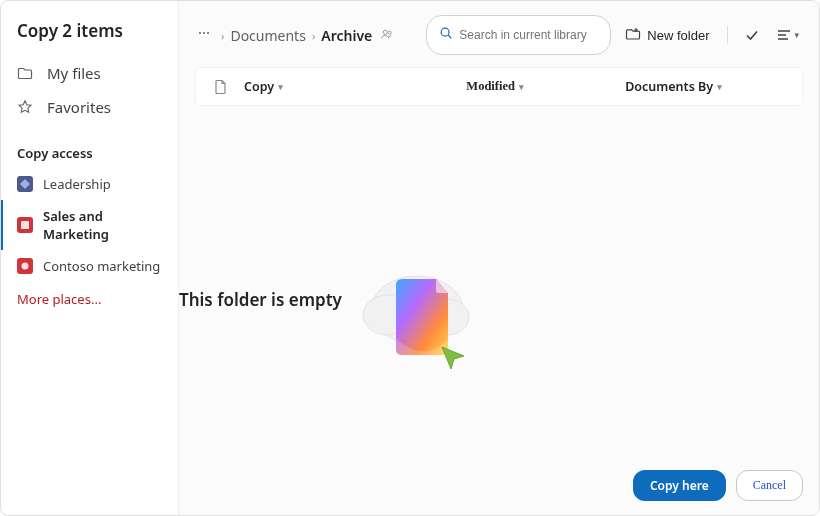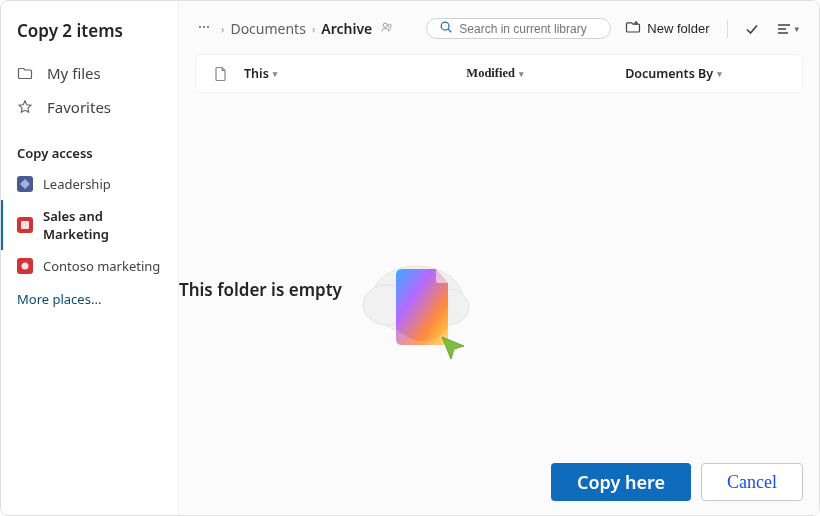"Search in current library" .search { height: 21px -> 40px }
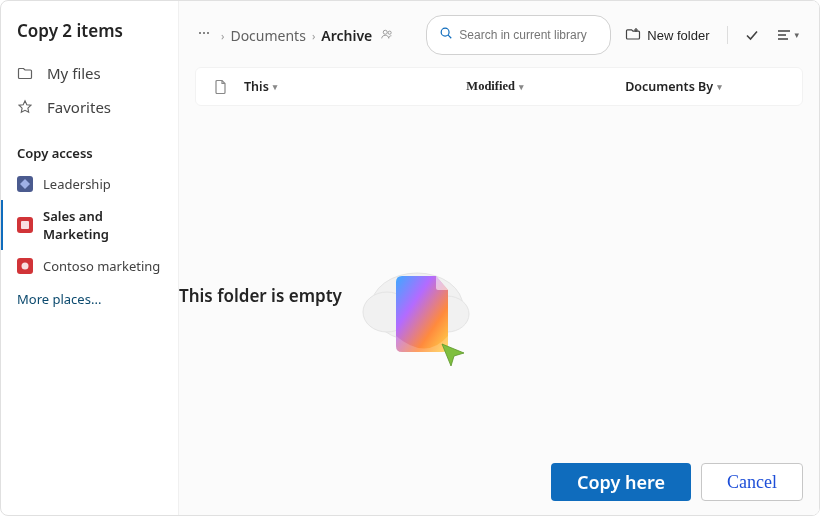"This" span { text: This -> Copy }
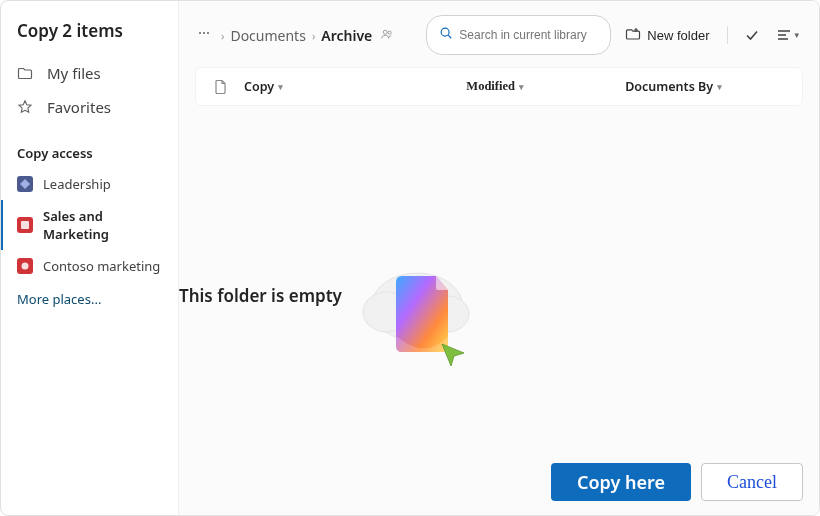"More places..." .more-link { color: #0c4a6e -> #b91c1c }
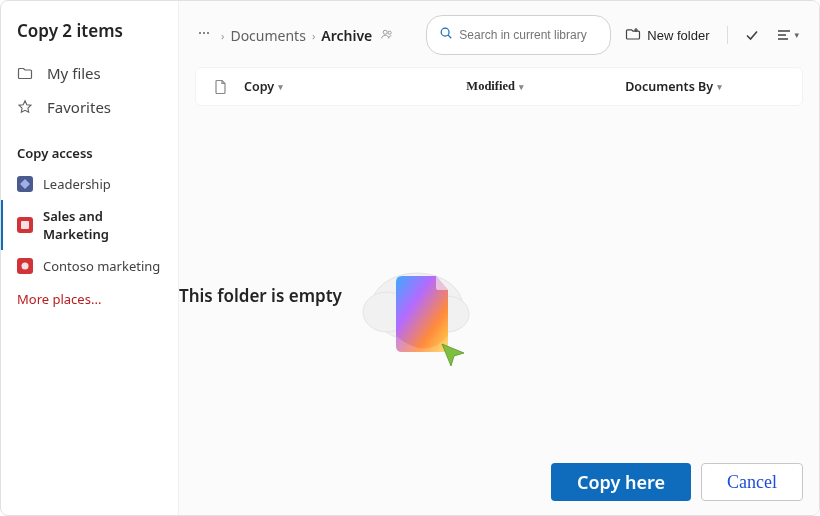"Copy here" .btn { border-radius: 4px -> 12px; font-size: 18px -> 12px; padding: 6px 25px -> 6px 16px }
